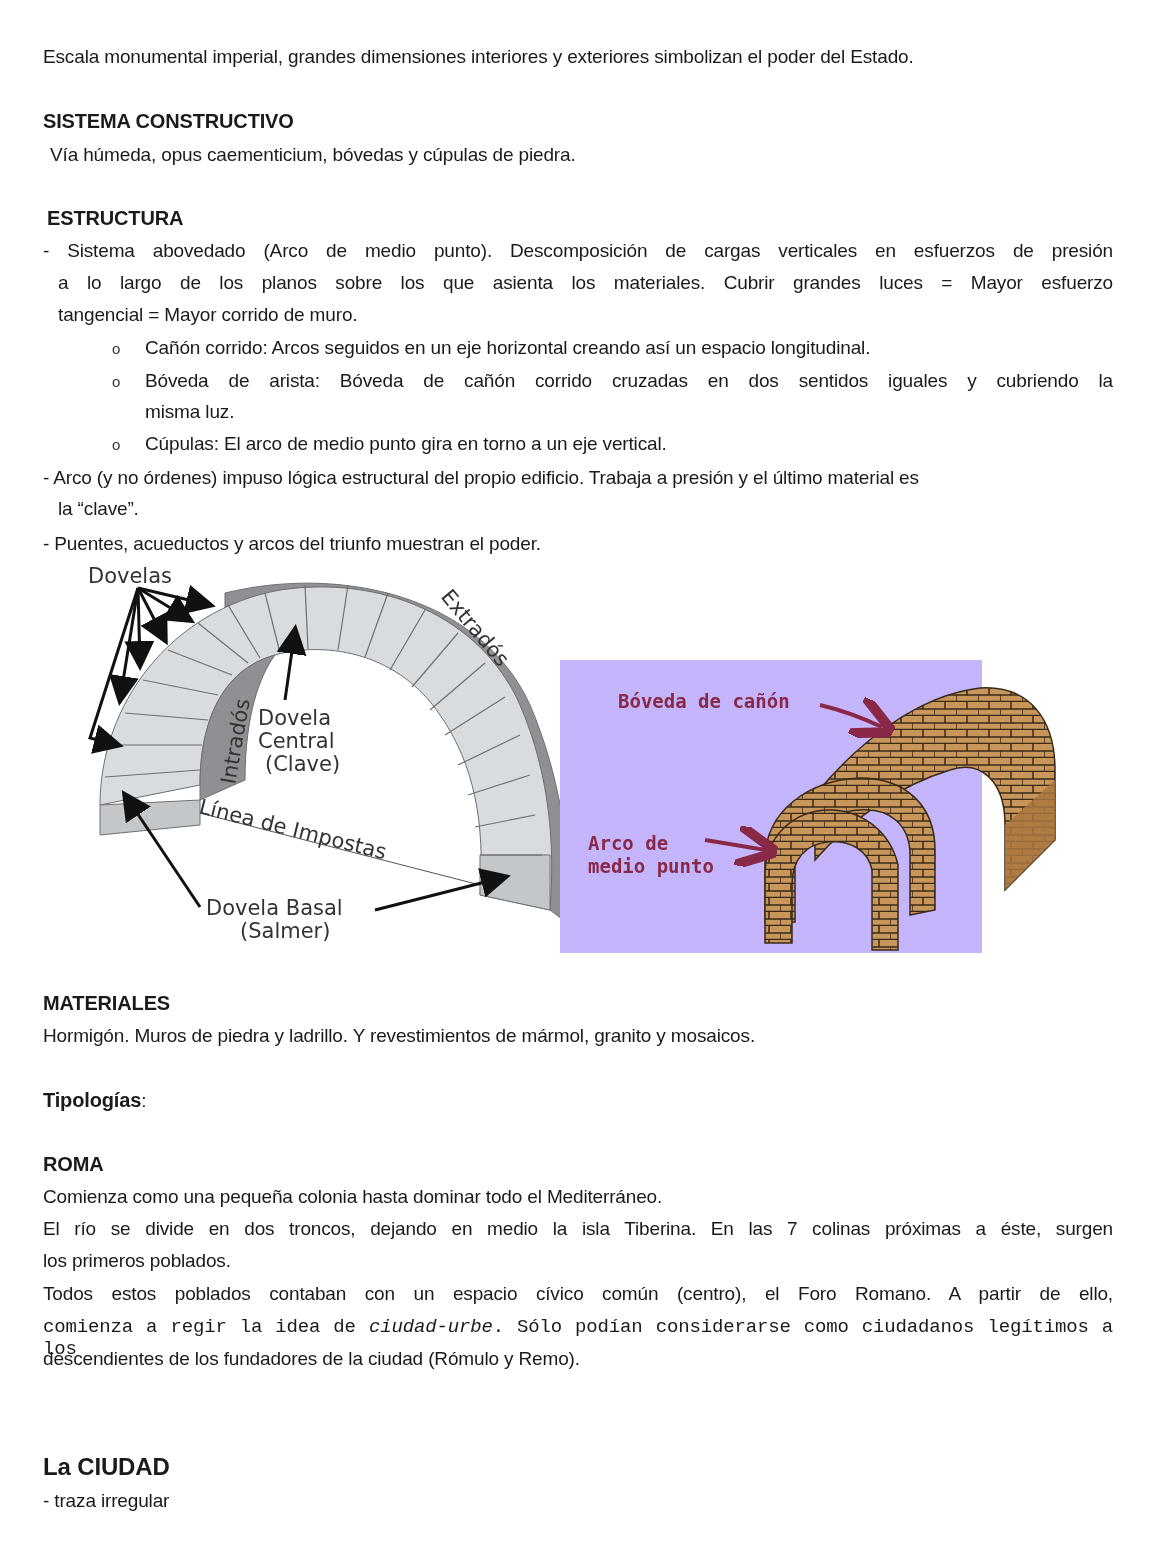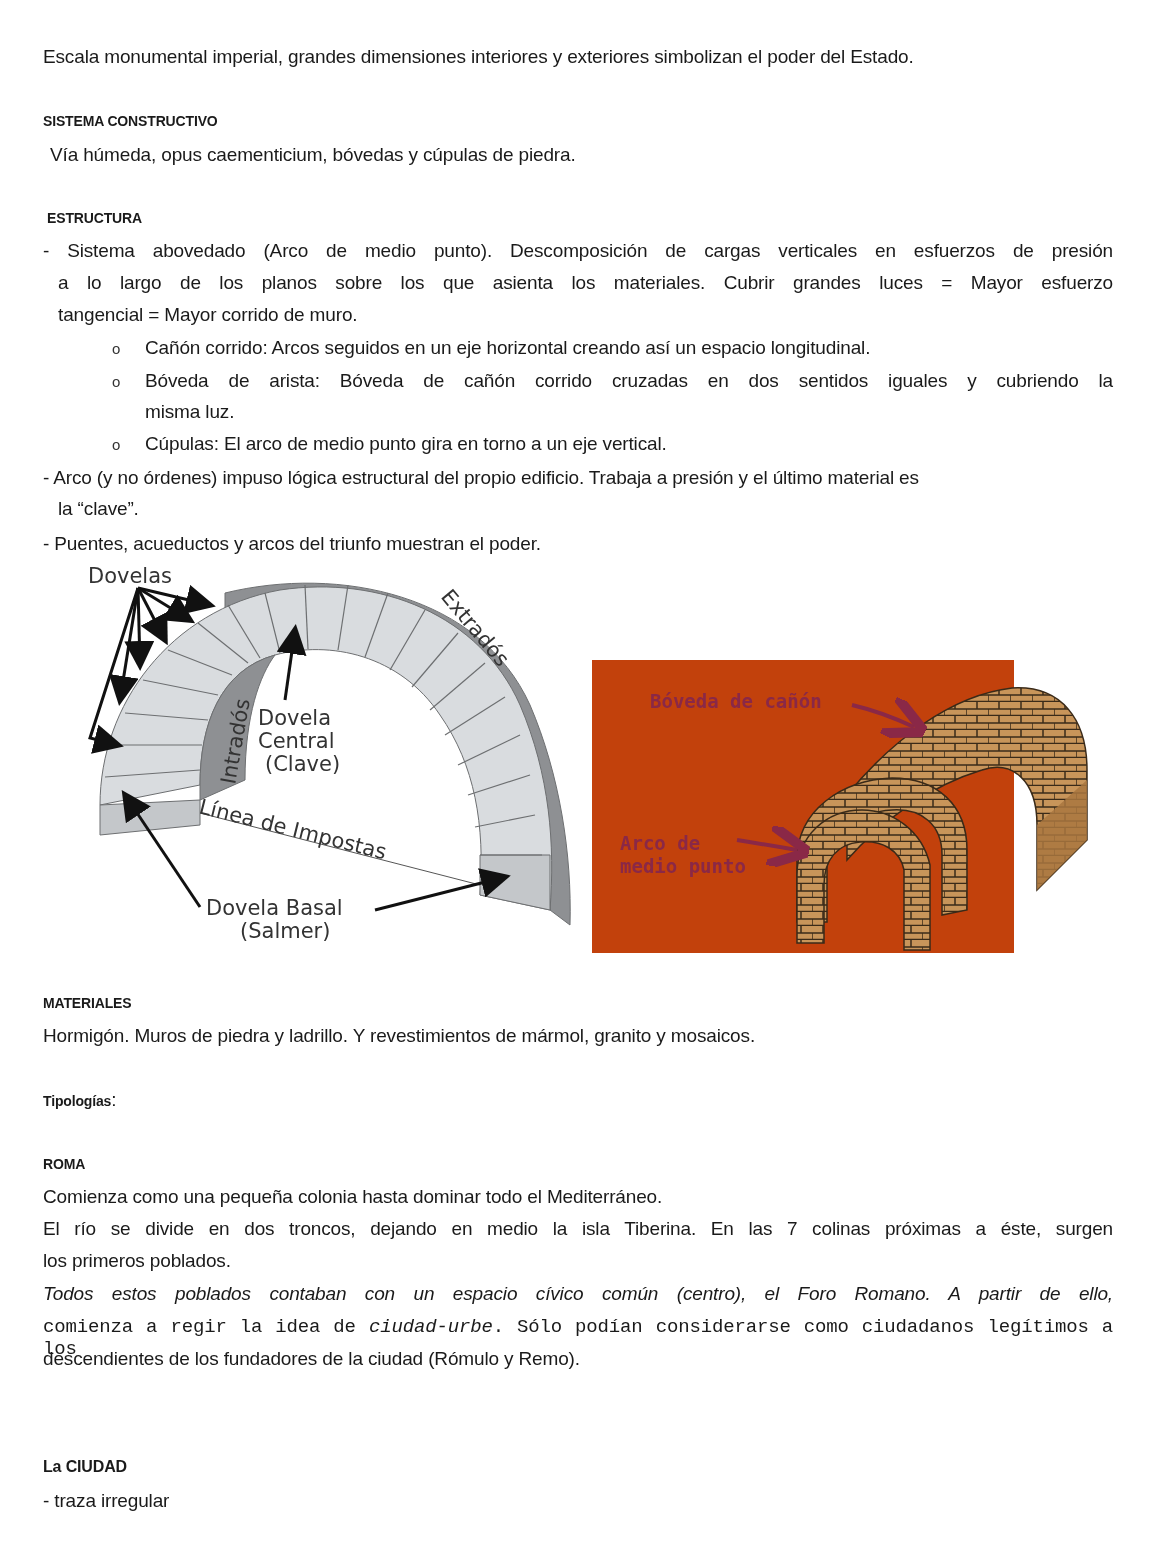"SISTEMA CONSTRUCTIVO" .heading { font-size: 14px -> 20px }
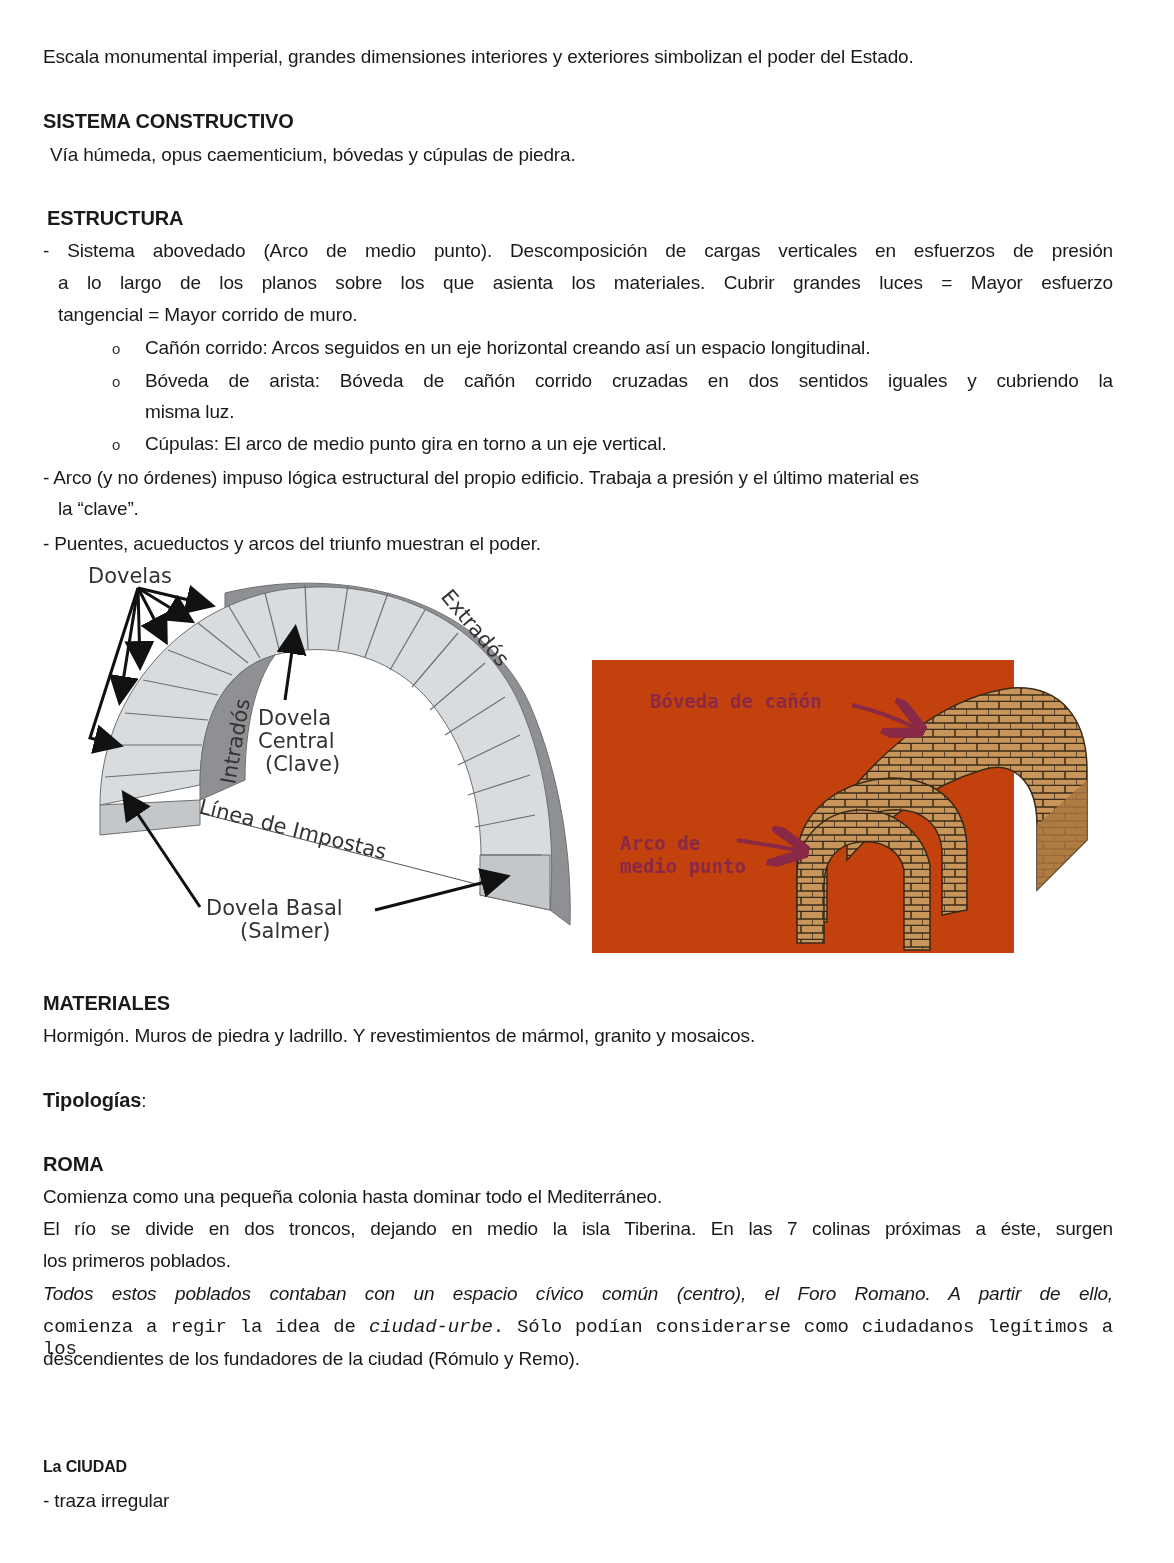"Bóveda de cañón" .diagram-right { background: #c2410c -> #c4b5fd; left: 592px -> 560px }
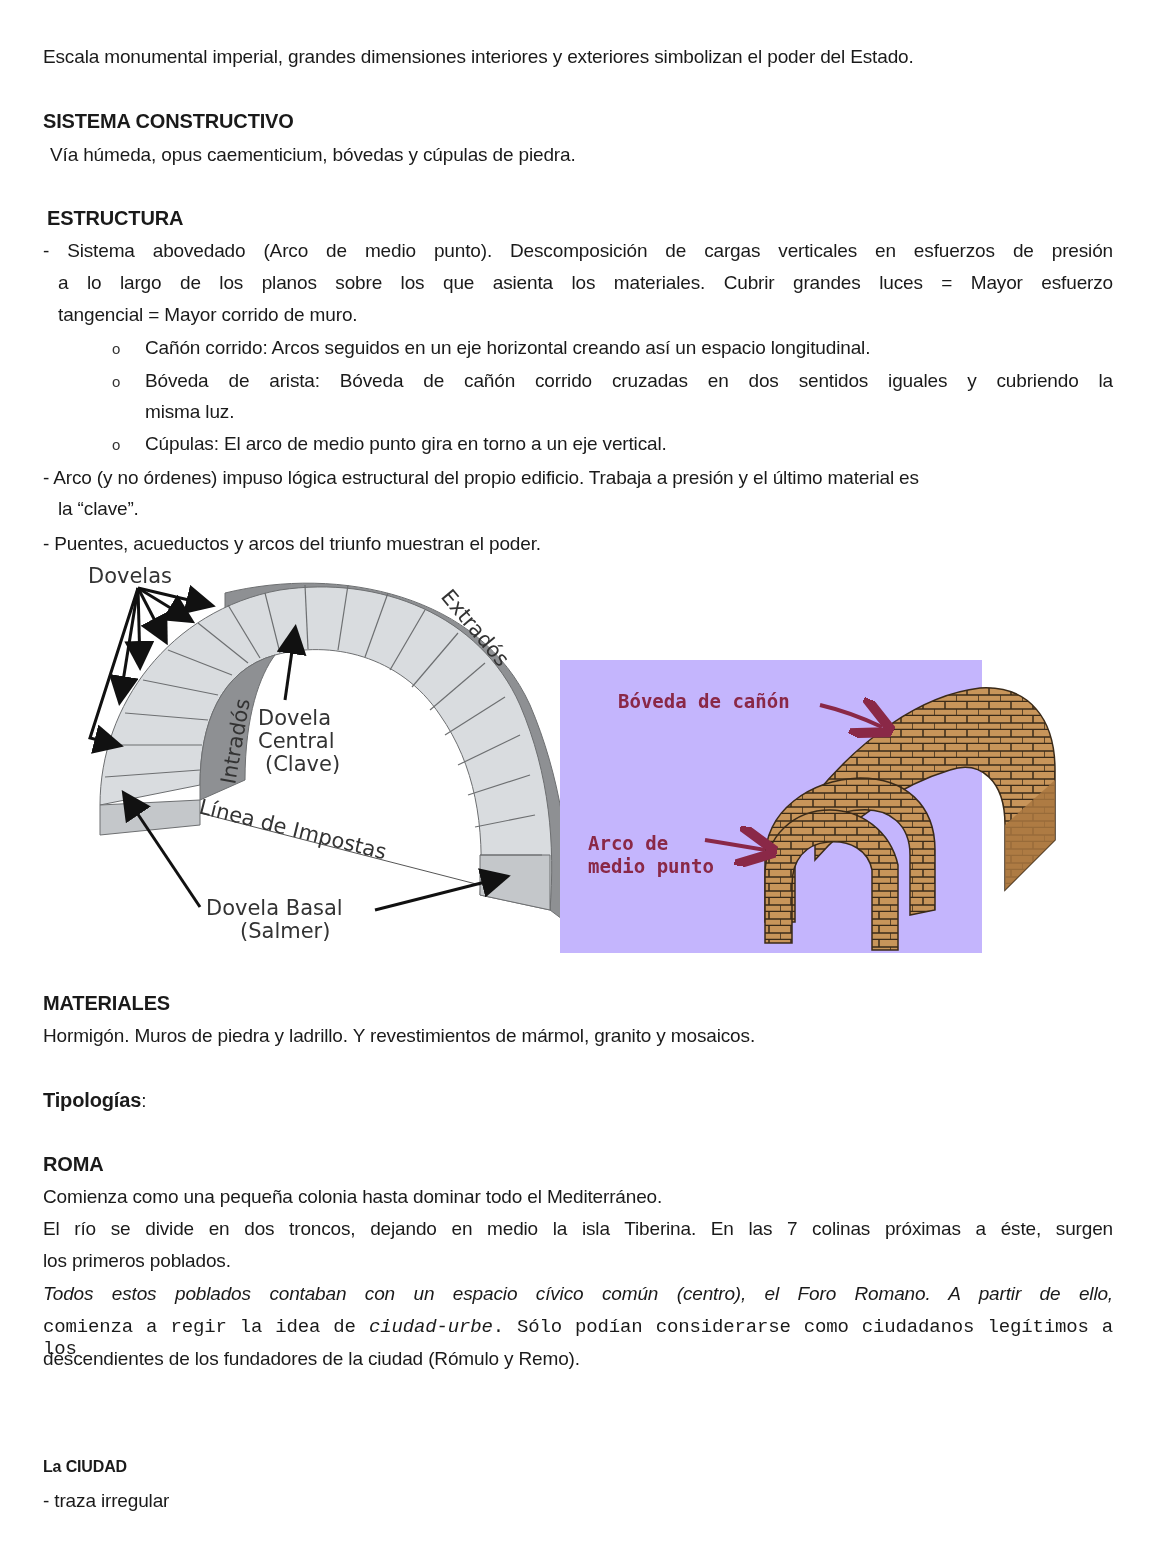"Todos estos poblados contaban con" div.line { font-style: italic -> none }
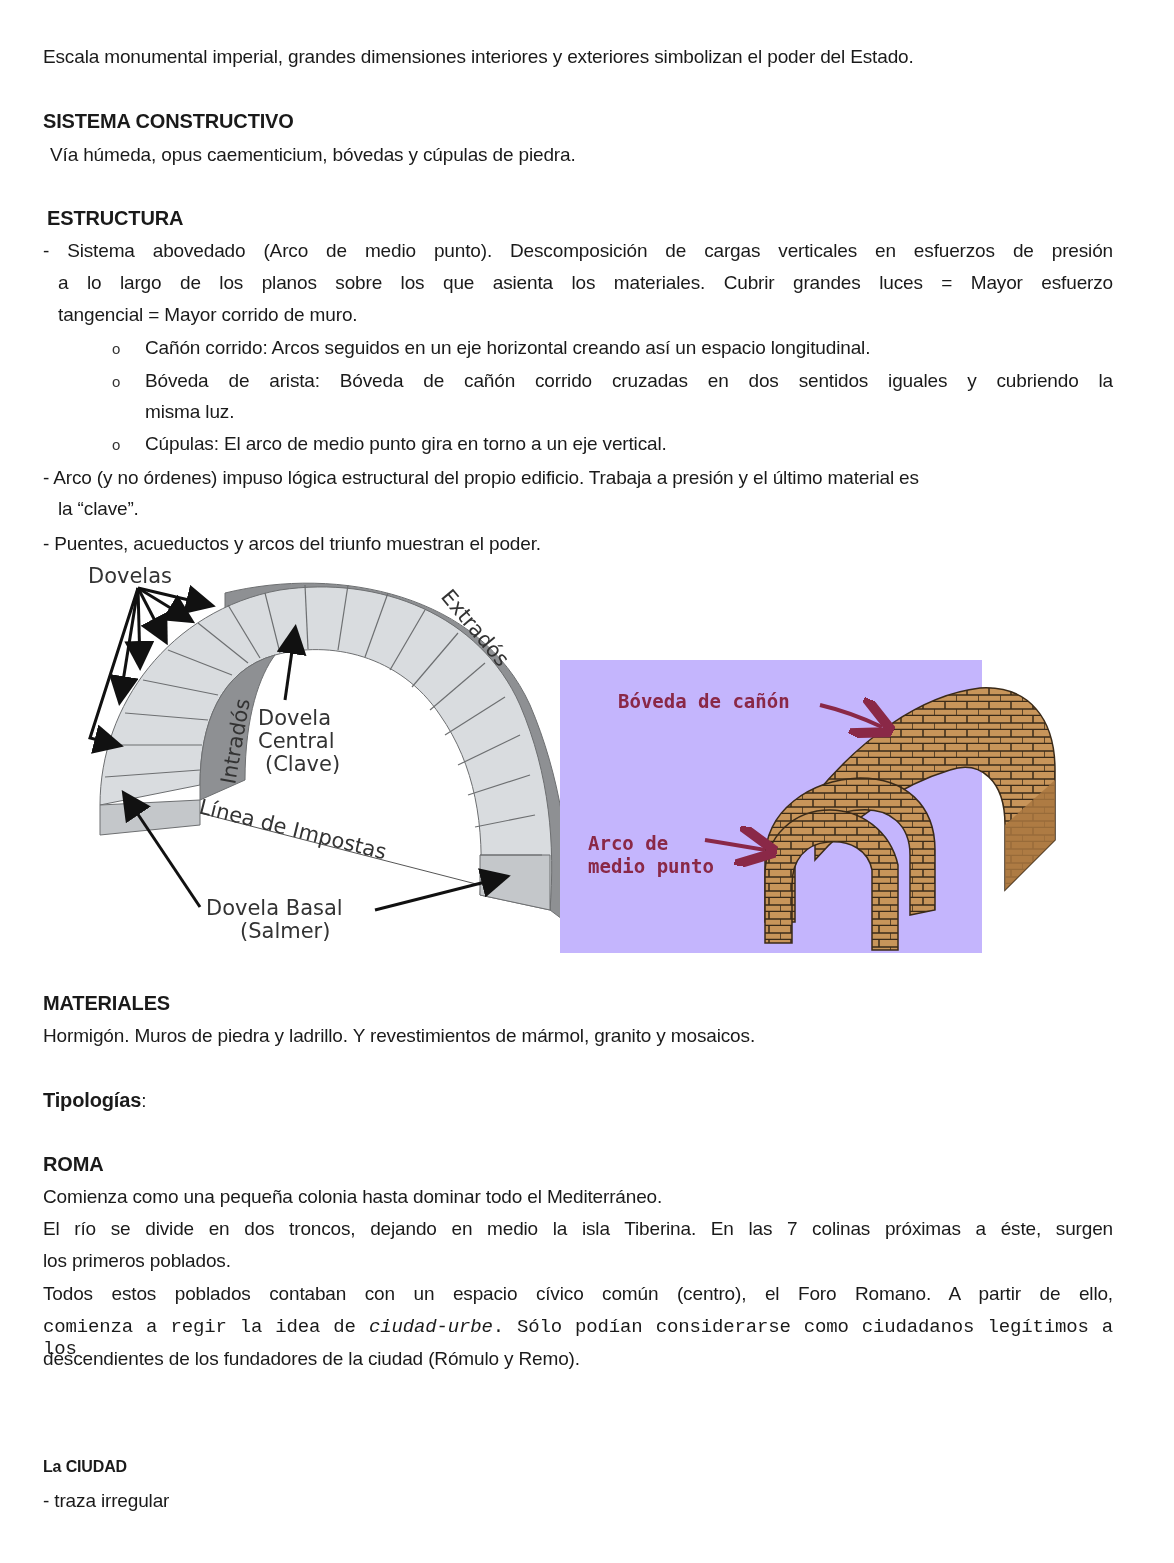"La CIUDAD" .heading-big { font-size: 16px -> 24px }
